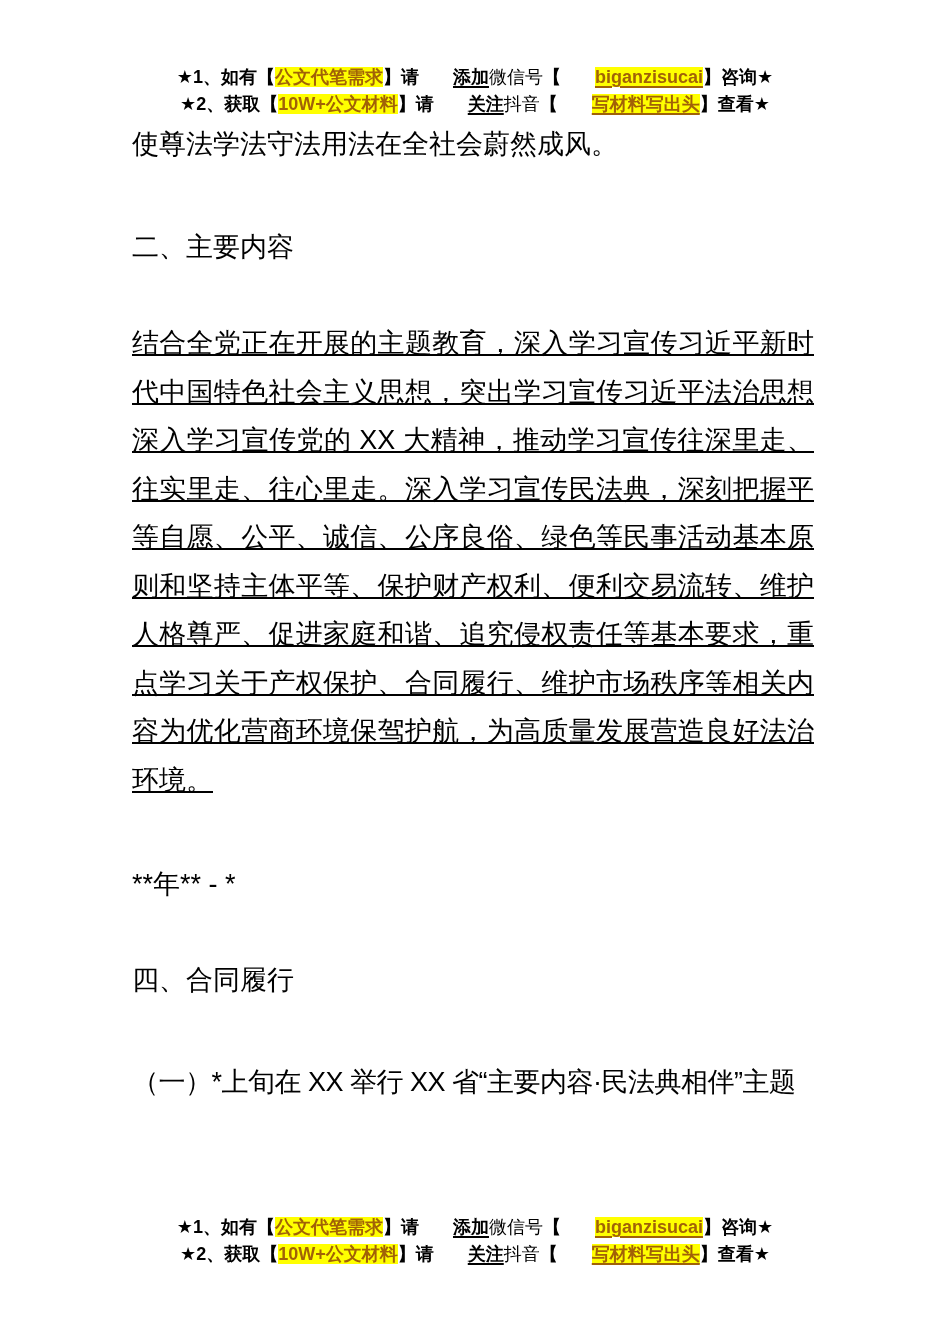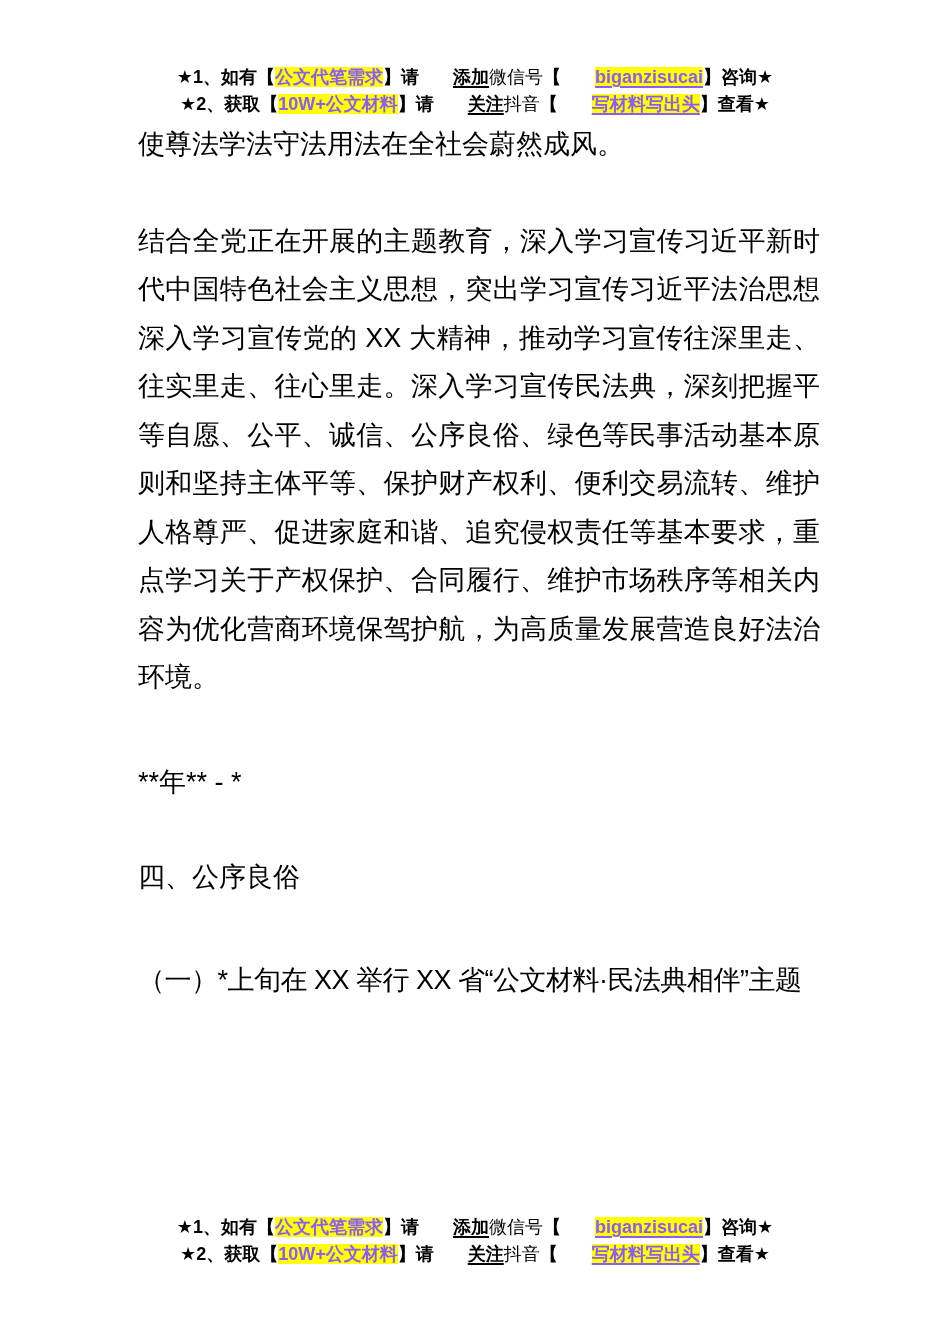"公文代笔需求" .promo .hl { color: #8b5cf6 -> #a16207 }
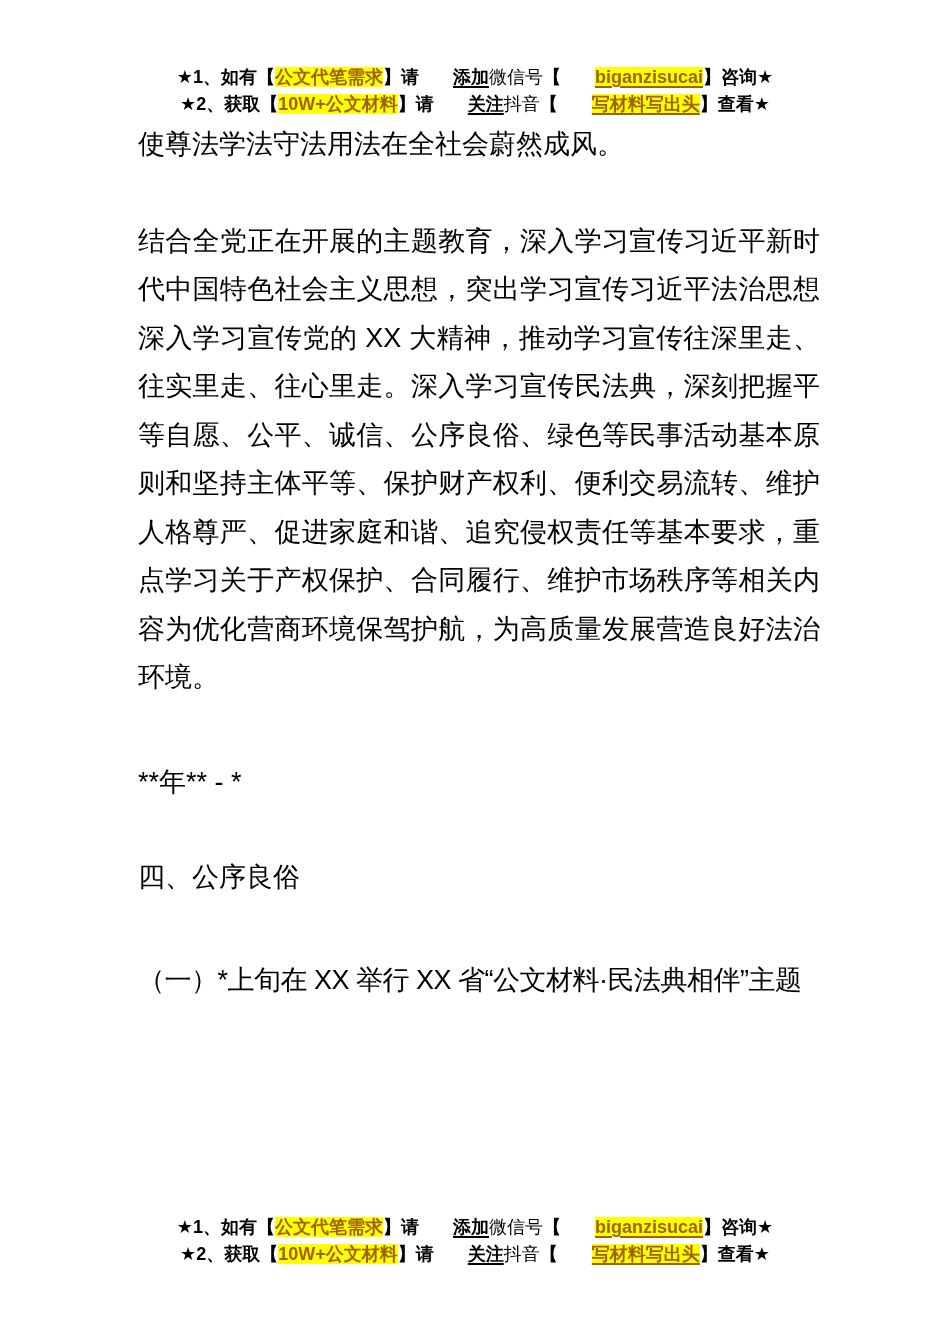"使尊法学法守法用法在全社会蔚然成风。" .content { left: 138px -> 132px }
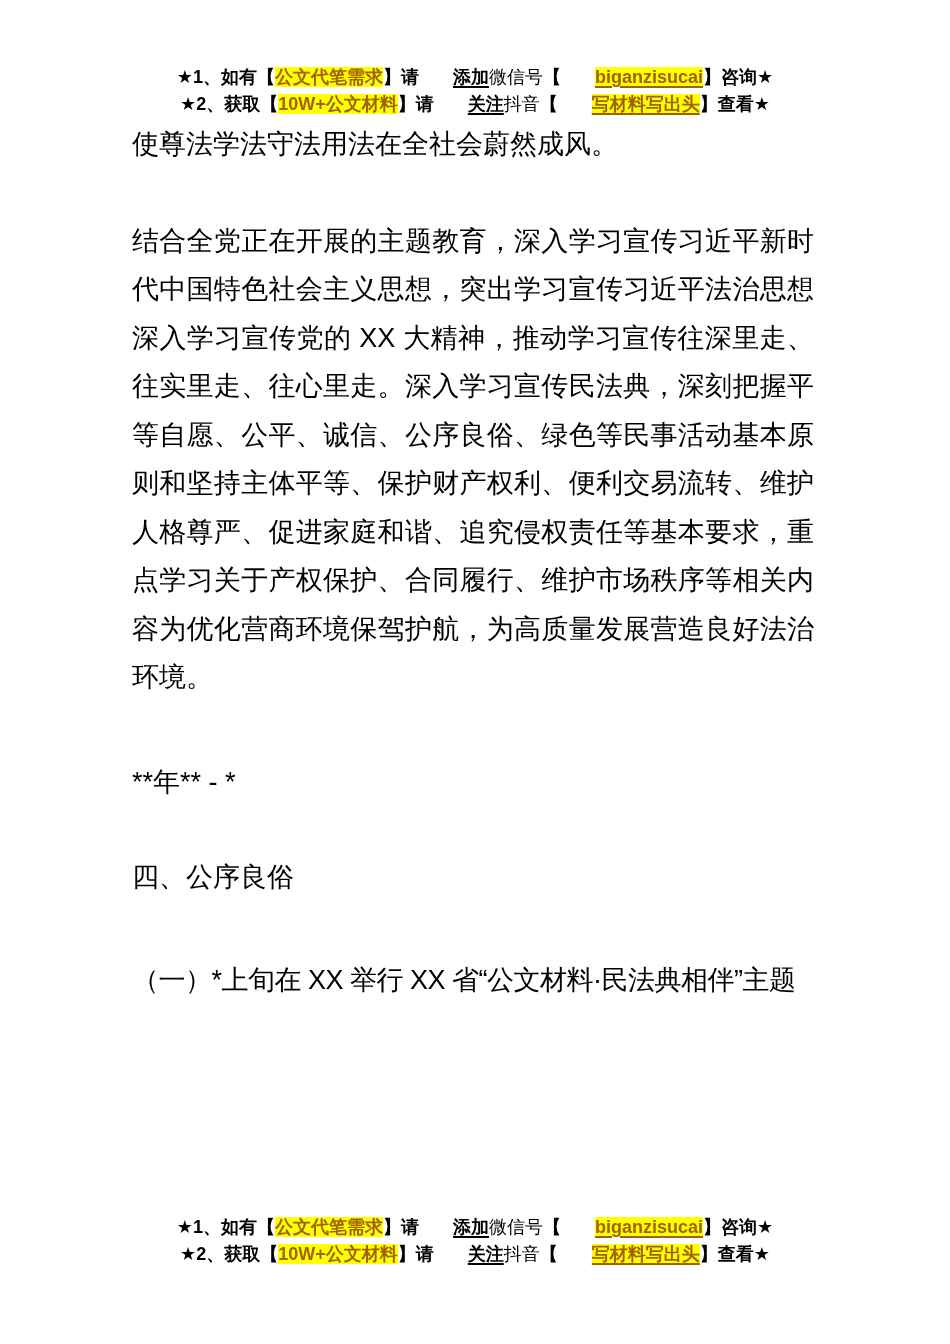"二、主要内容" h2.mt-h2 { html: none -> <h2>二、主要内容</h2> }
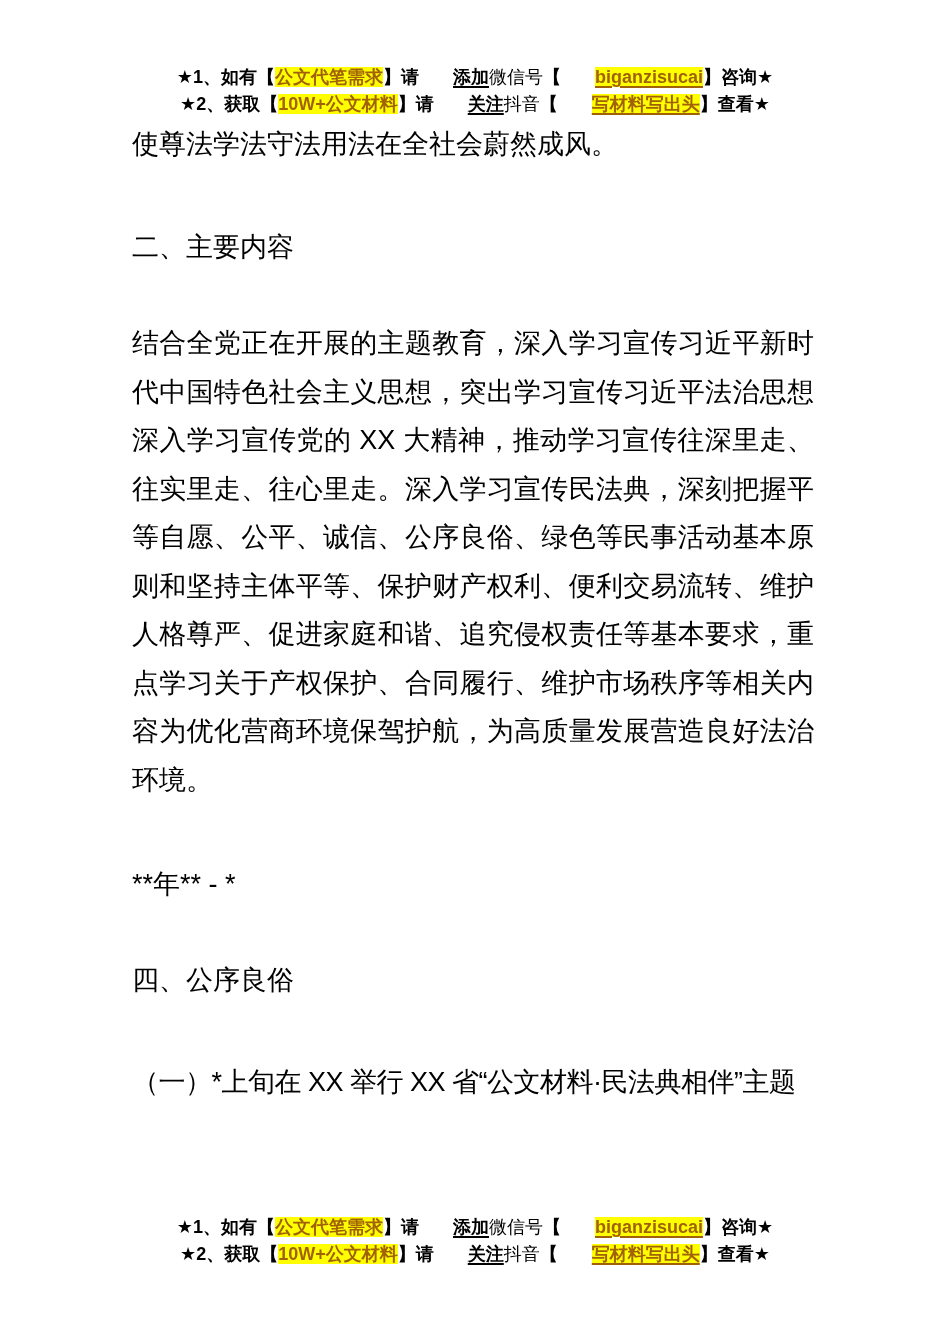"结合全党正在开展的主题教育，深入学习宣传习近平新时代中国特色社会主义思想，突出学" .para-justify { text-decoration: none -> underline }
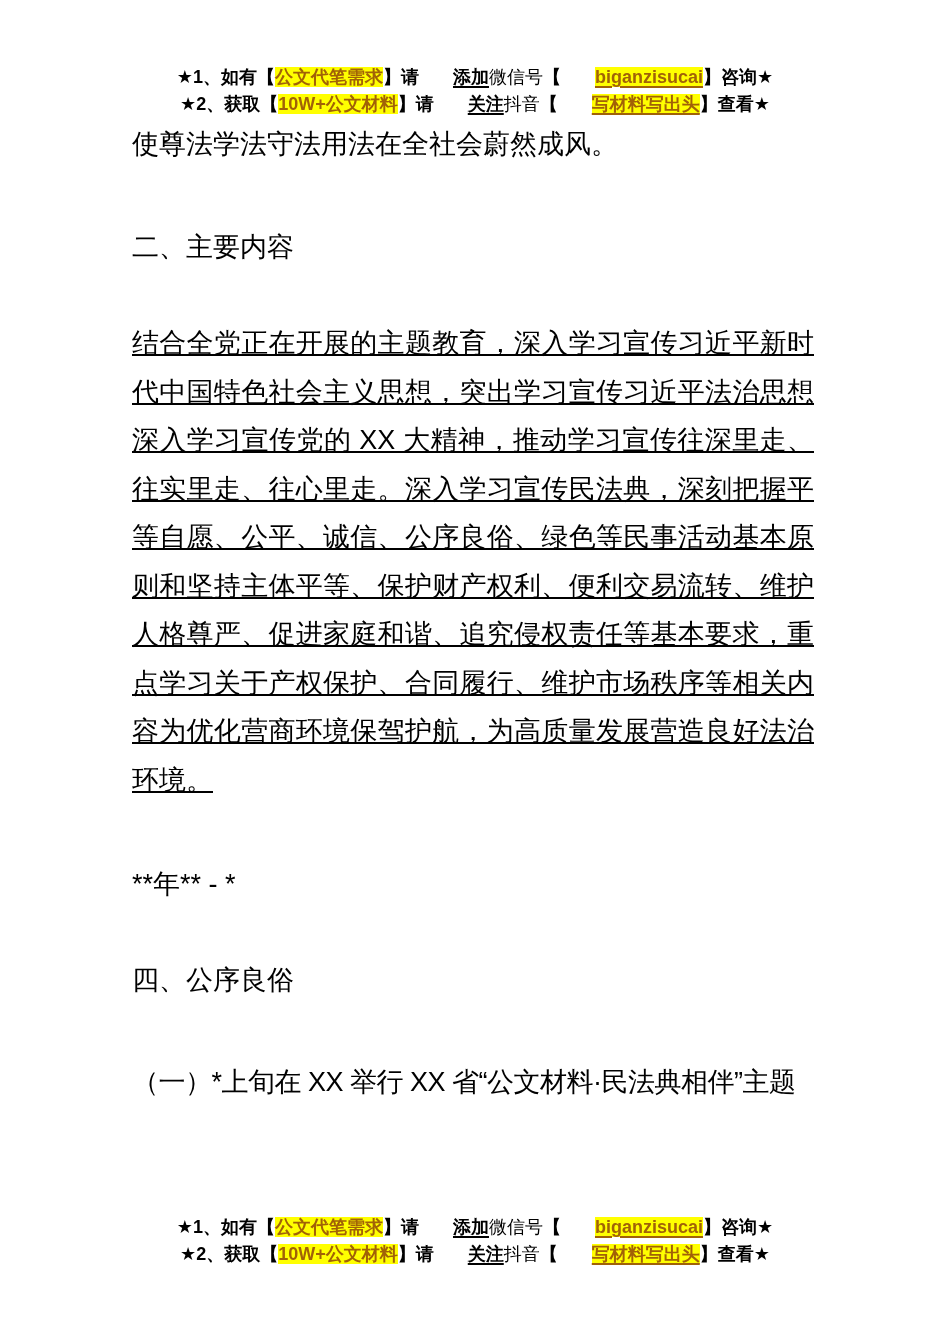"四、公序良俗" h2.mt-h4 { text: 公序良俗 -> 合同履行 }
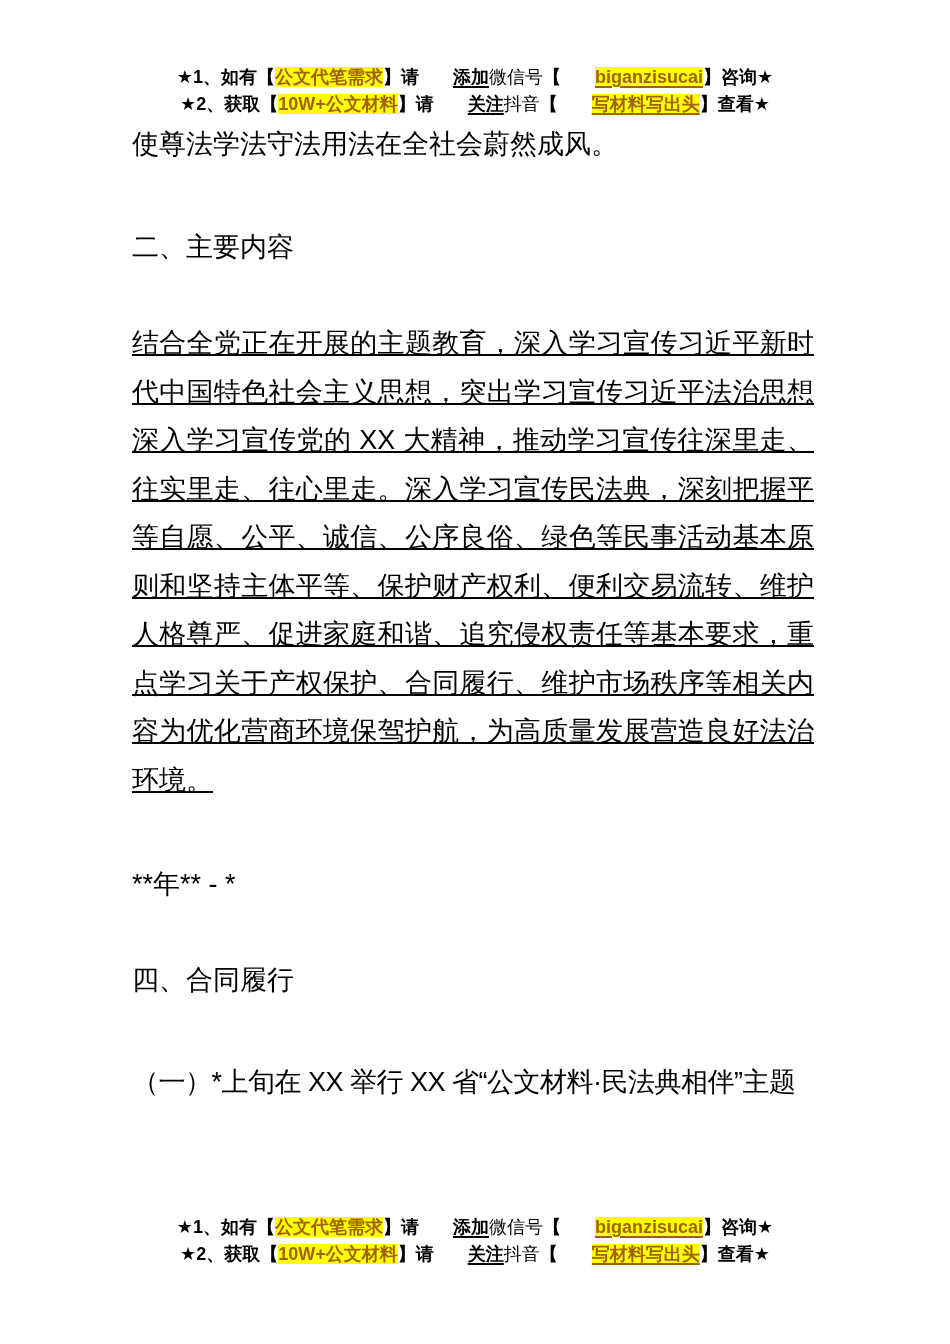"（一）*上旬在 XX 举行 XX 省“公文材料·民法典相伴”主题" p.mt-item { text: 公文材料 -> 主要内容 }
